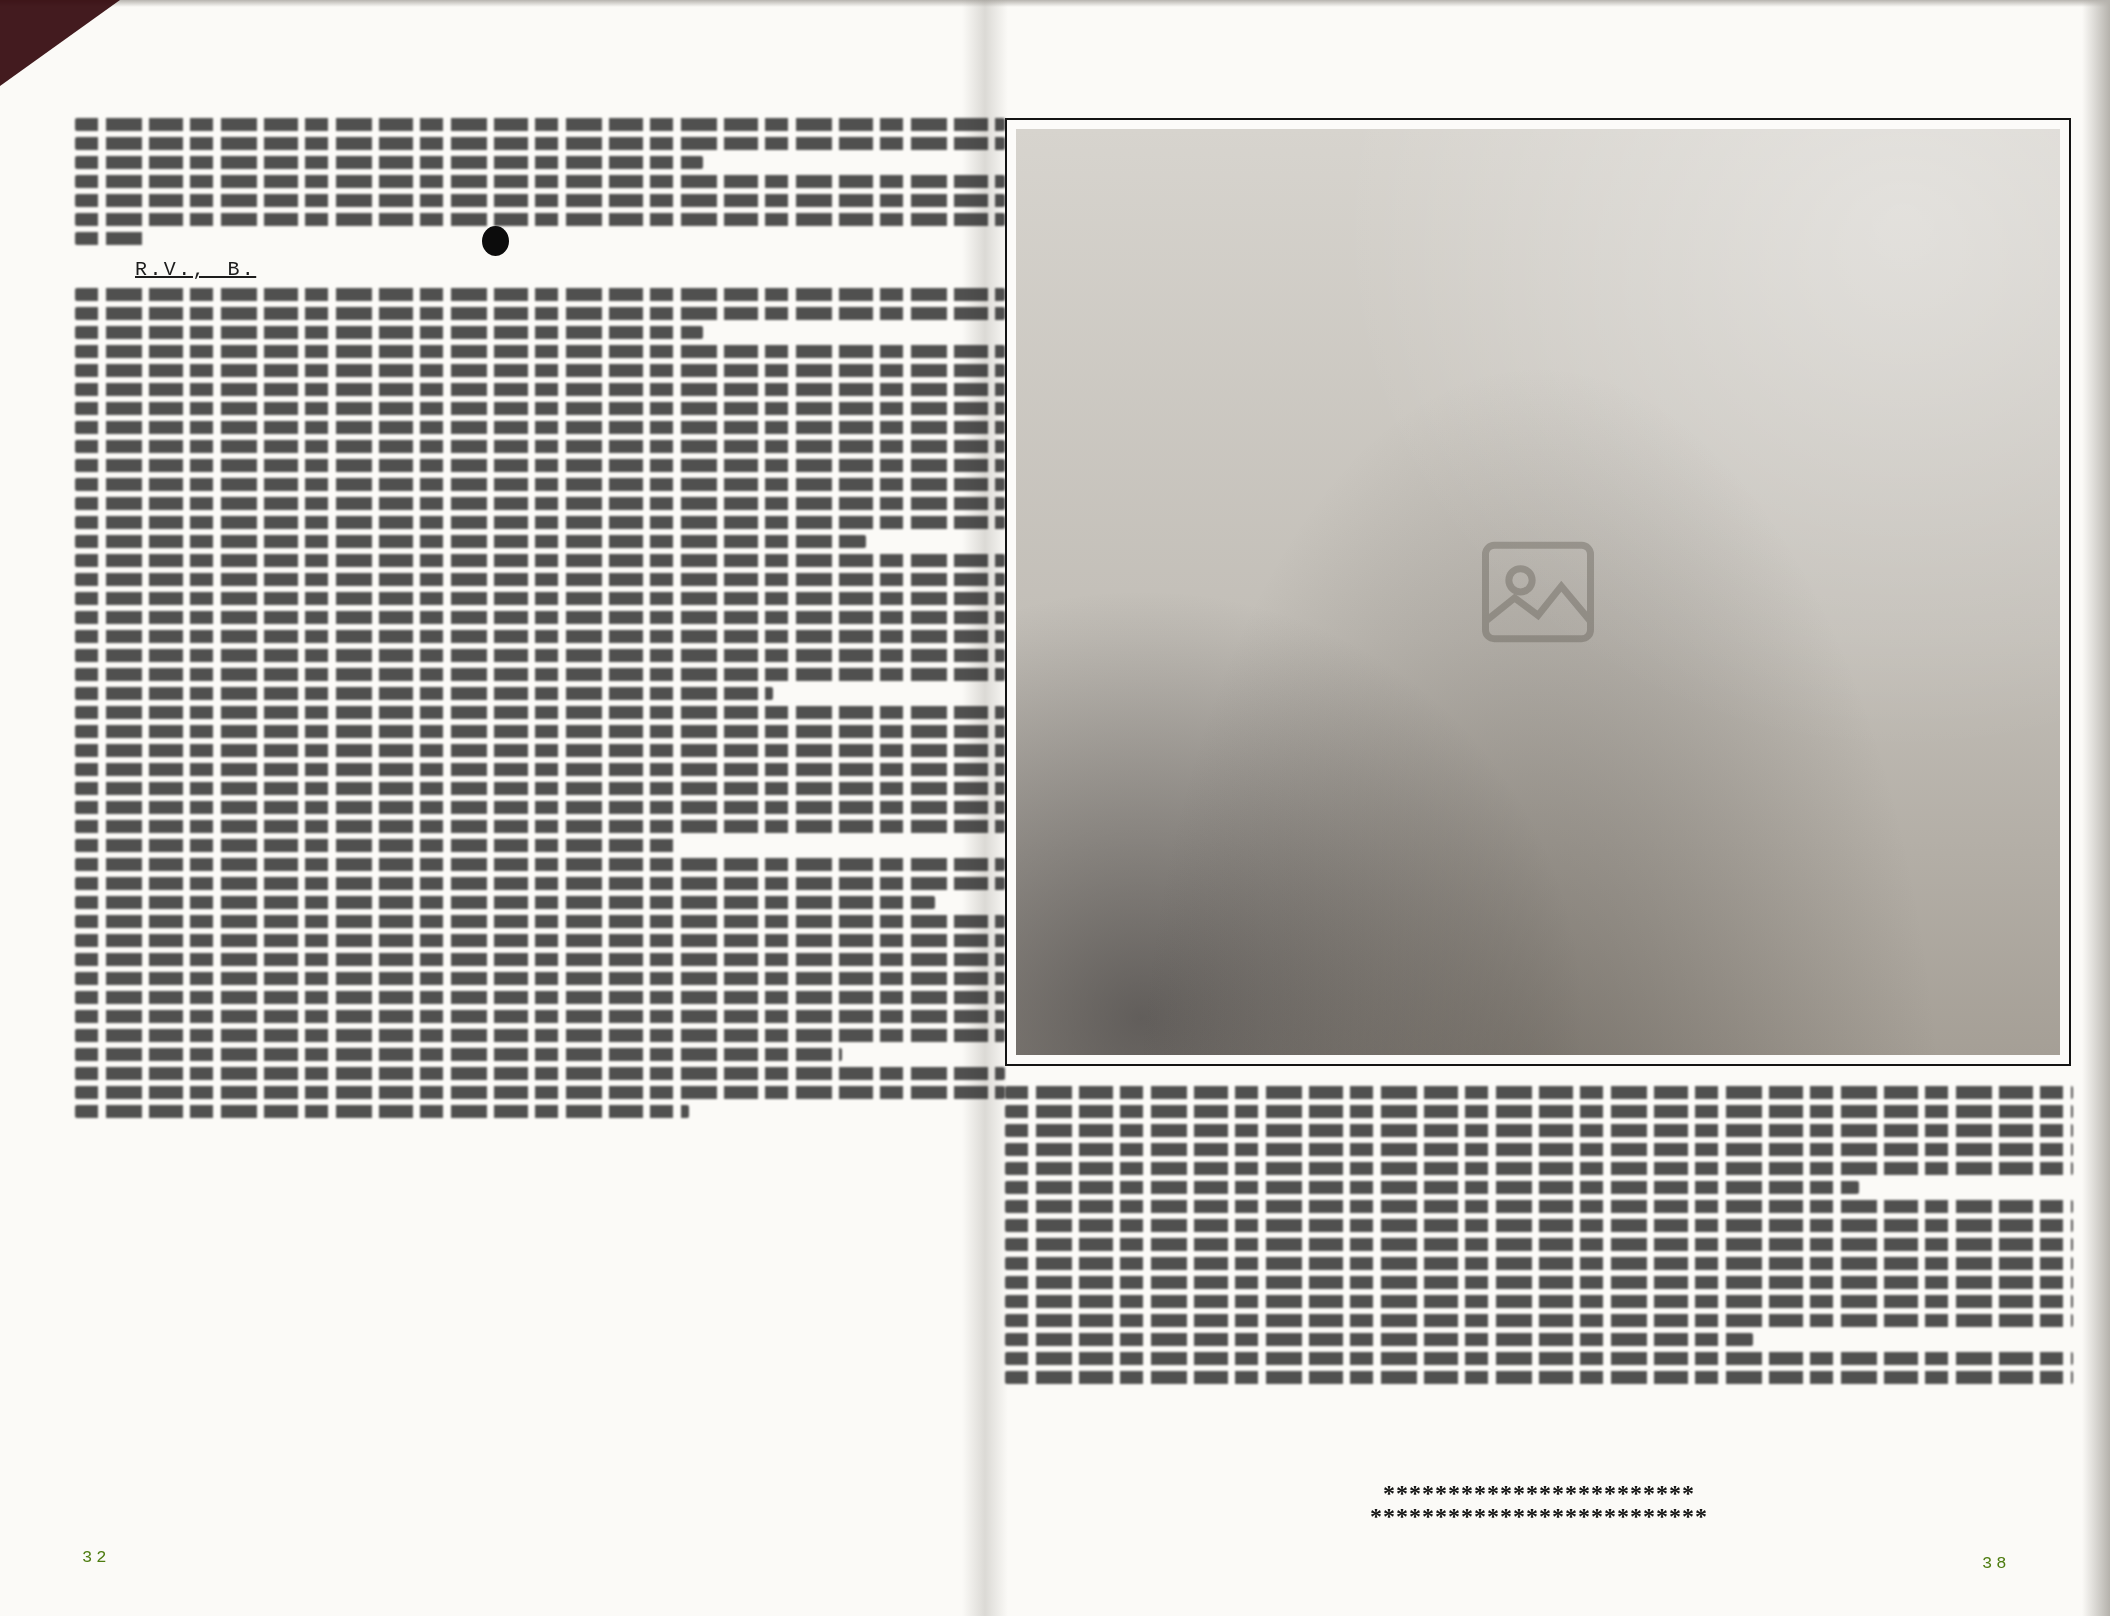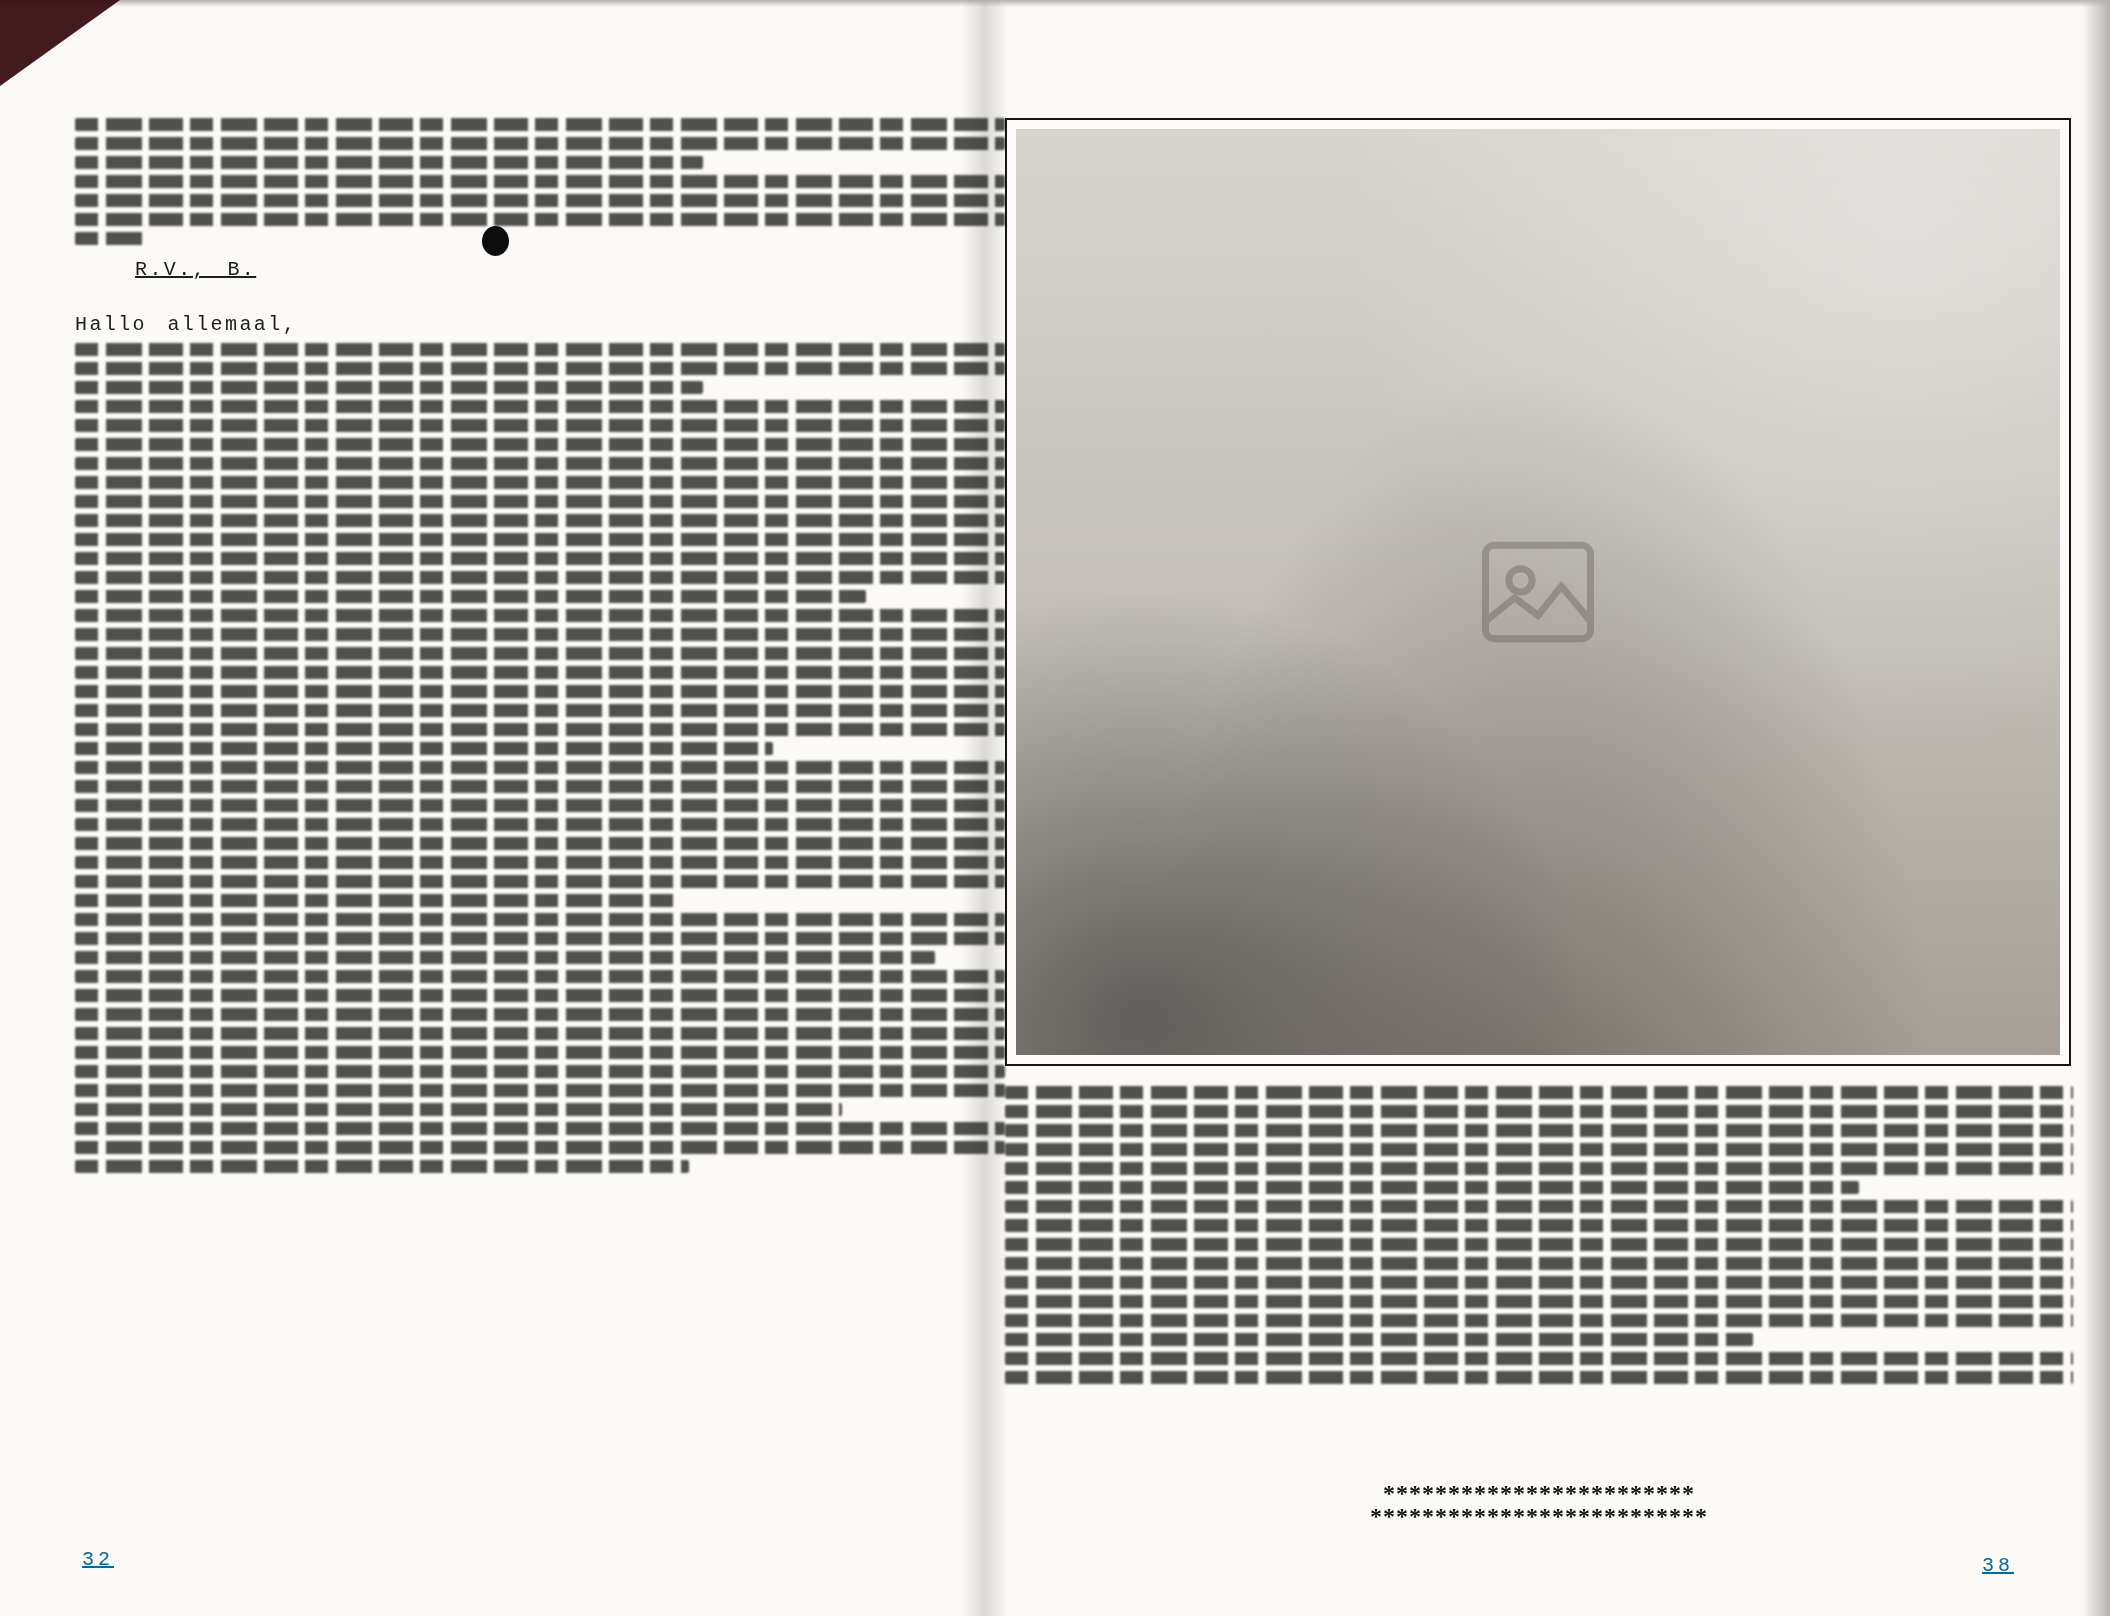"Hallo allemaal," p.body-text { html: <p>Hallo allemaal,</p> -> none }
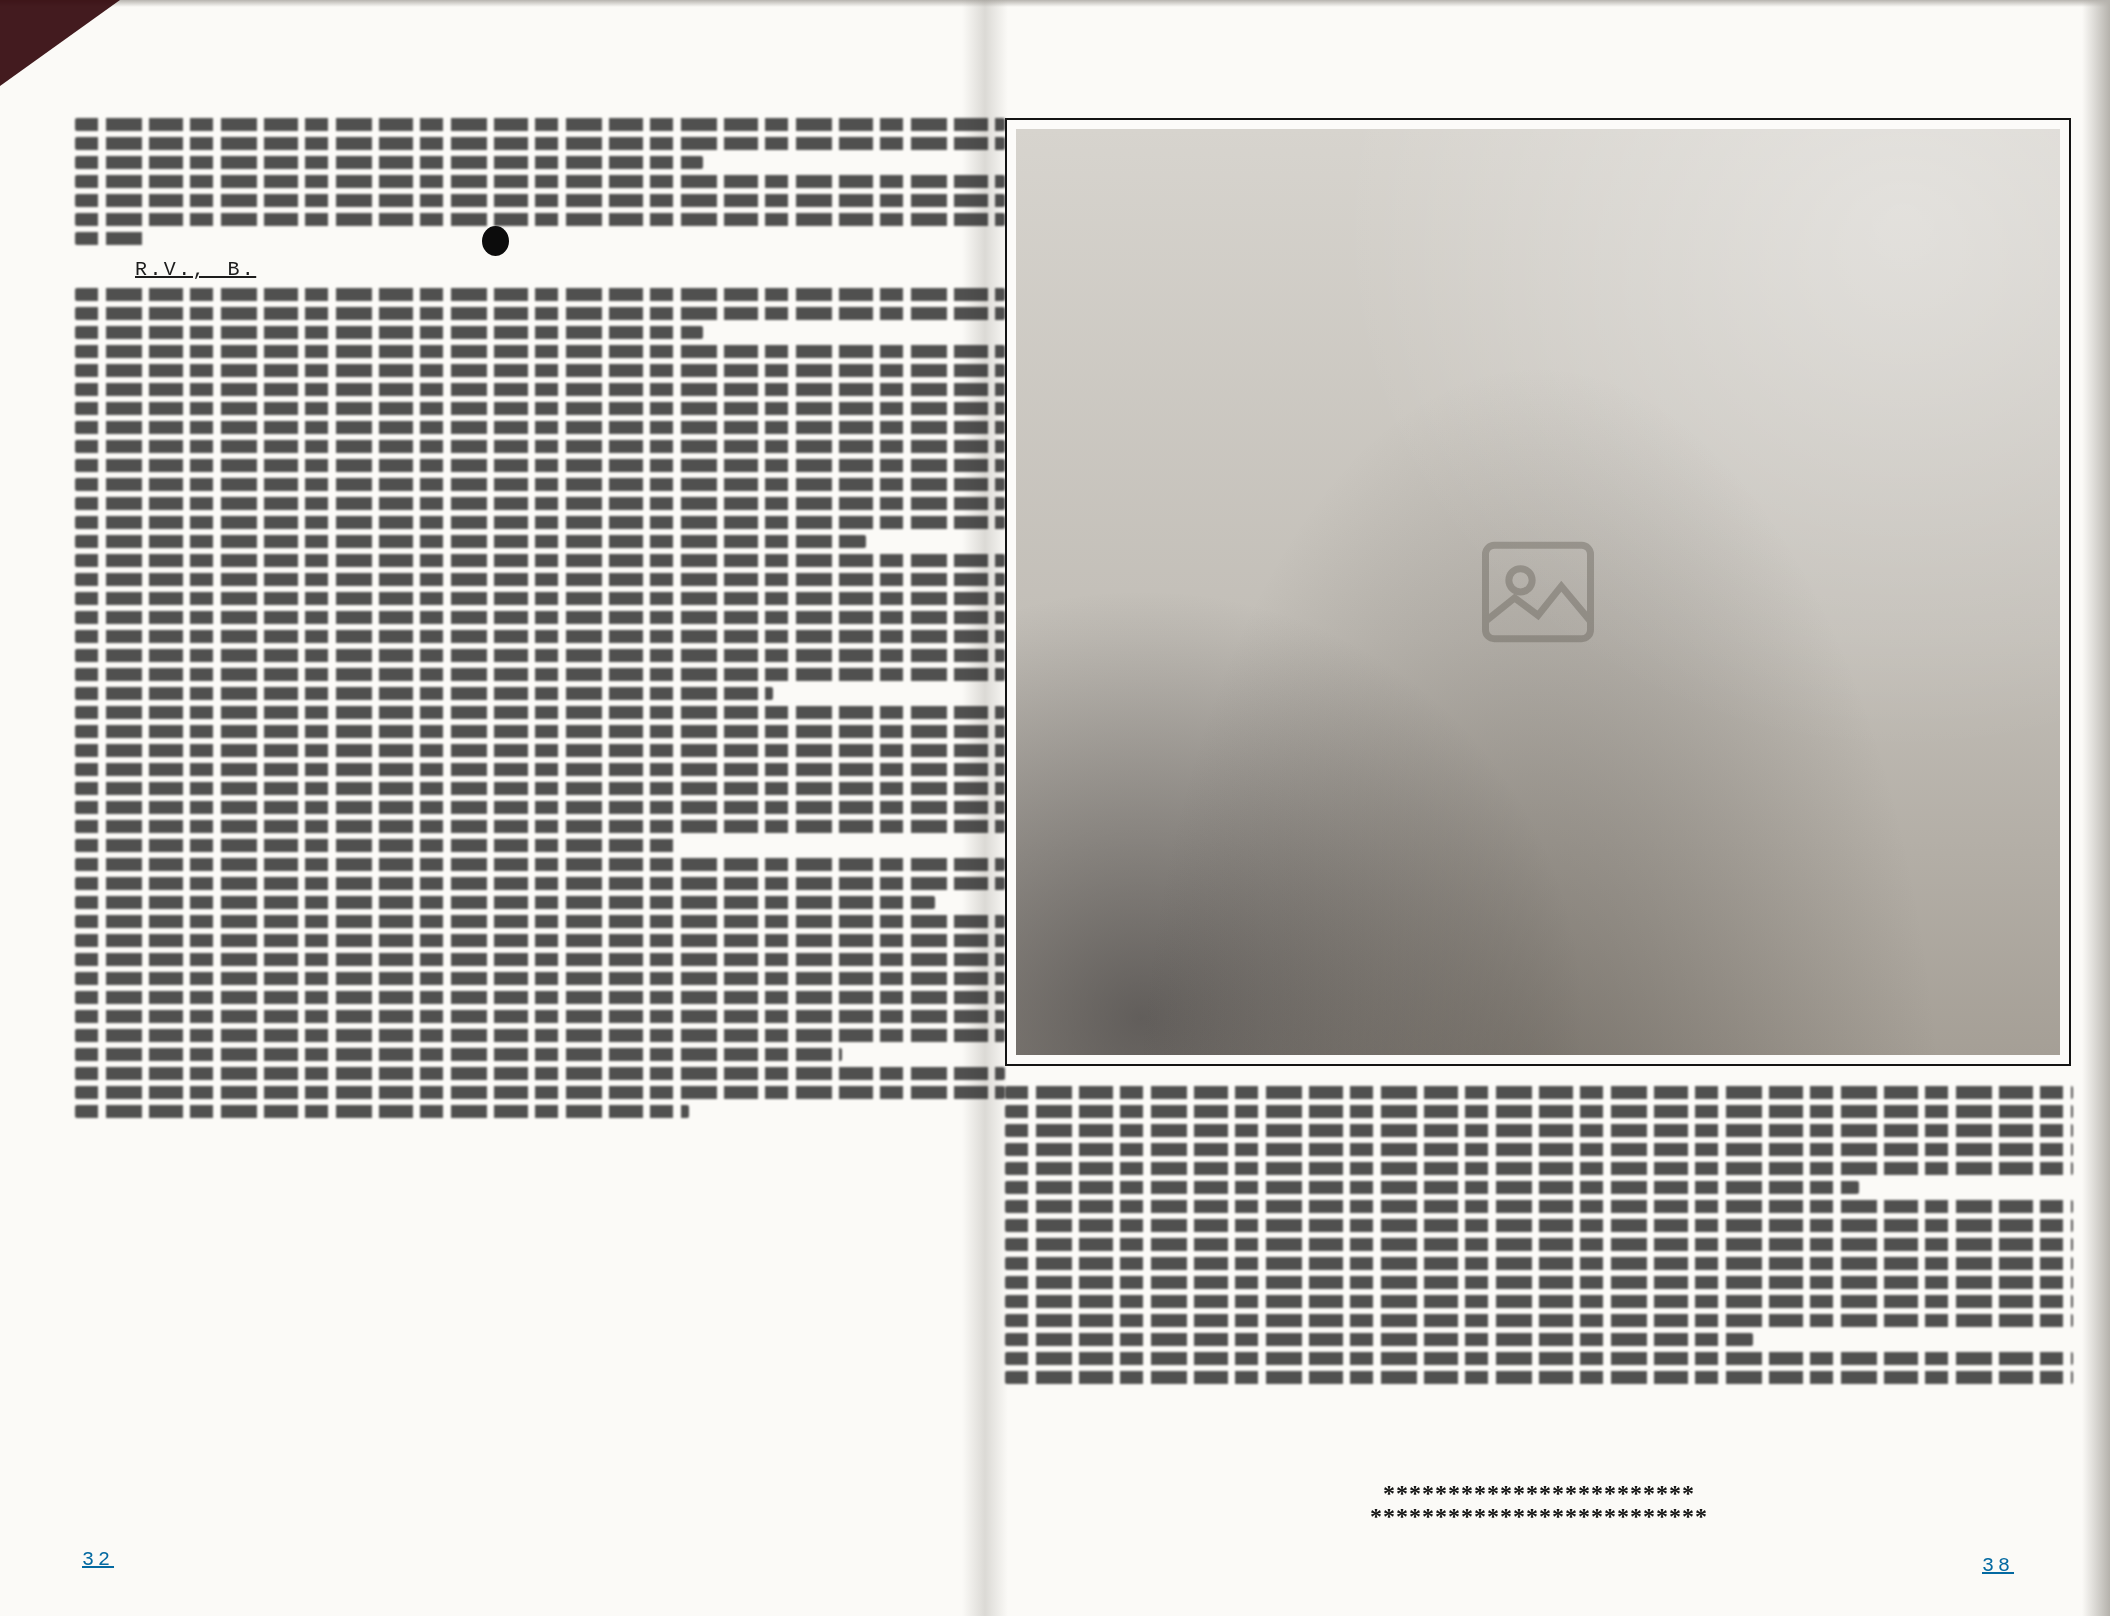"32" .pageno { color: #0369a1 -> #4d7c0f; font-size: 20px -> 17px; text-decoration: underline -> none }
